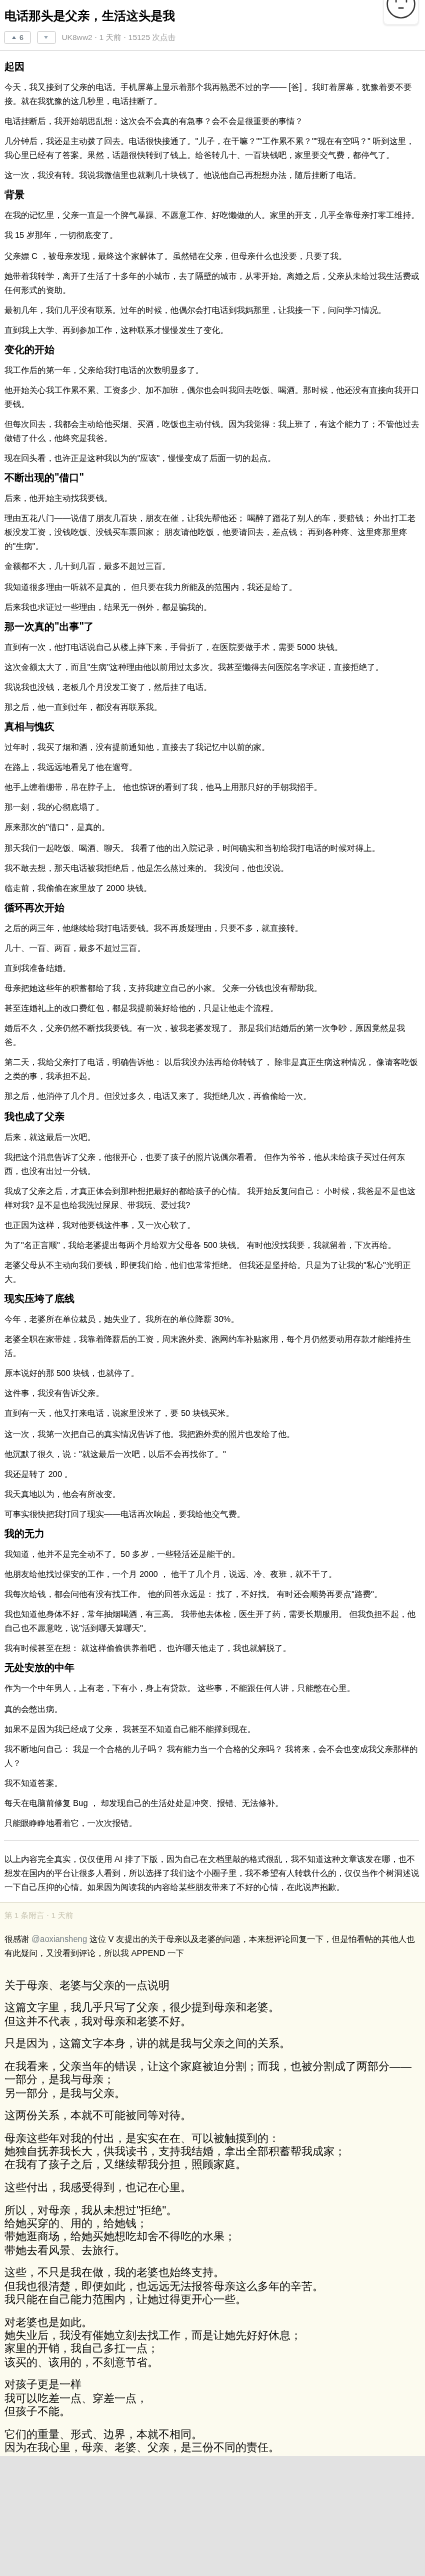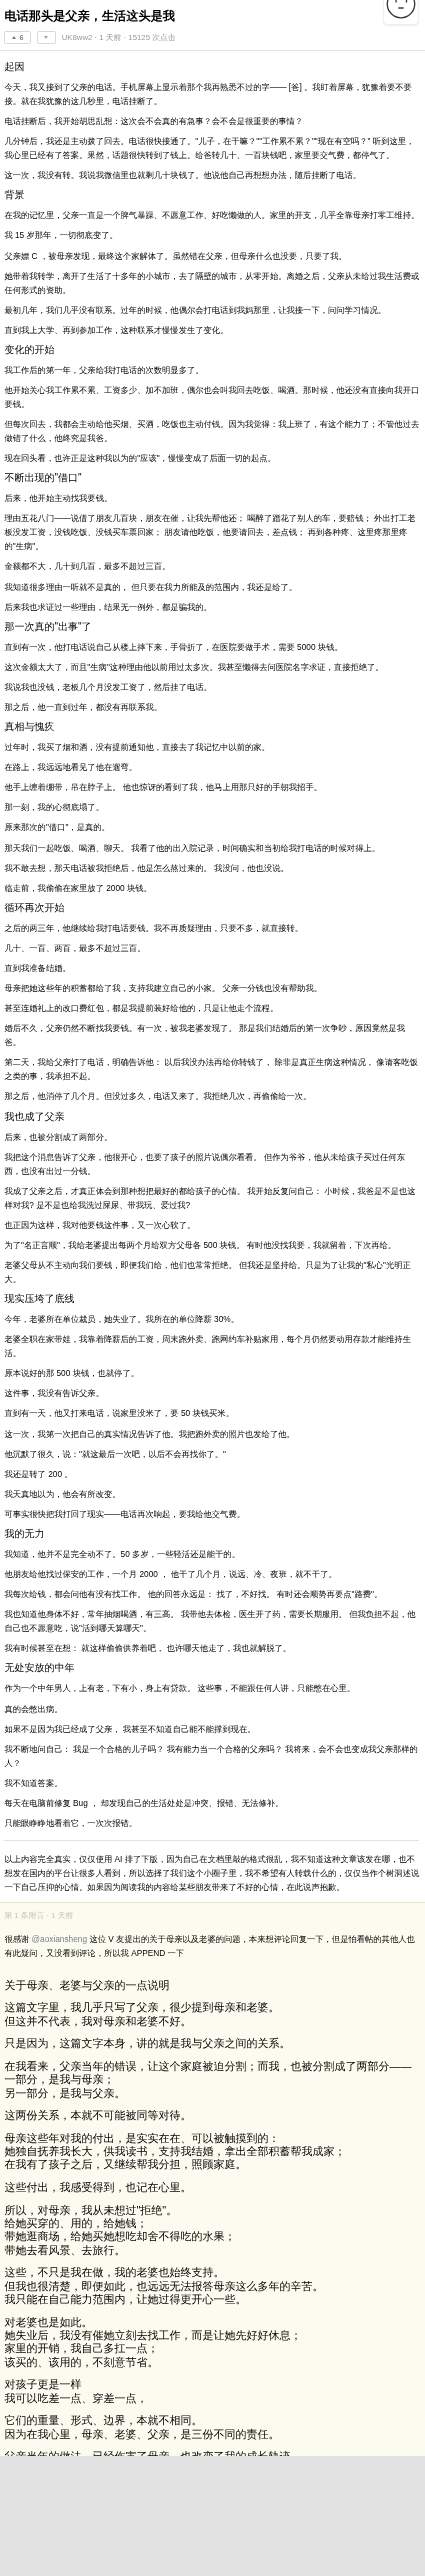"起因" .topic-body h2 { font-weight: 400 -> 700 }
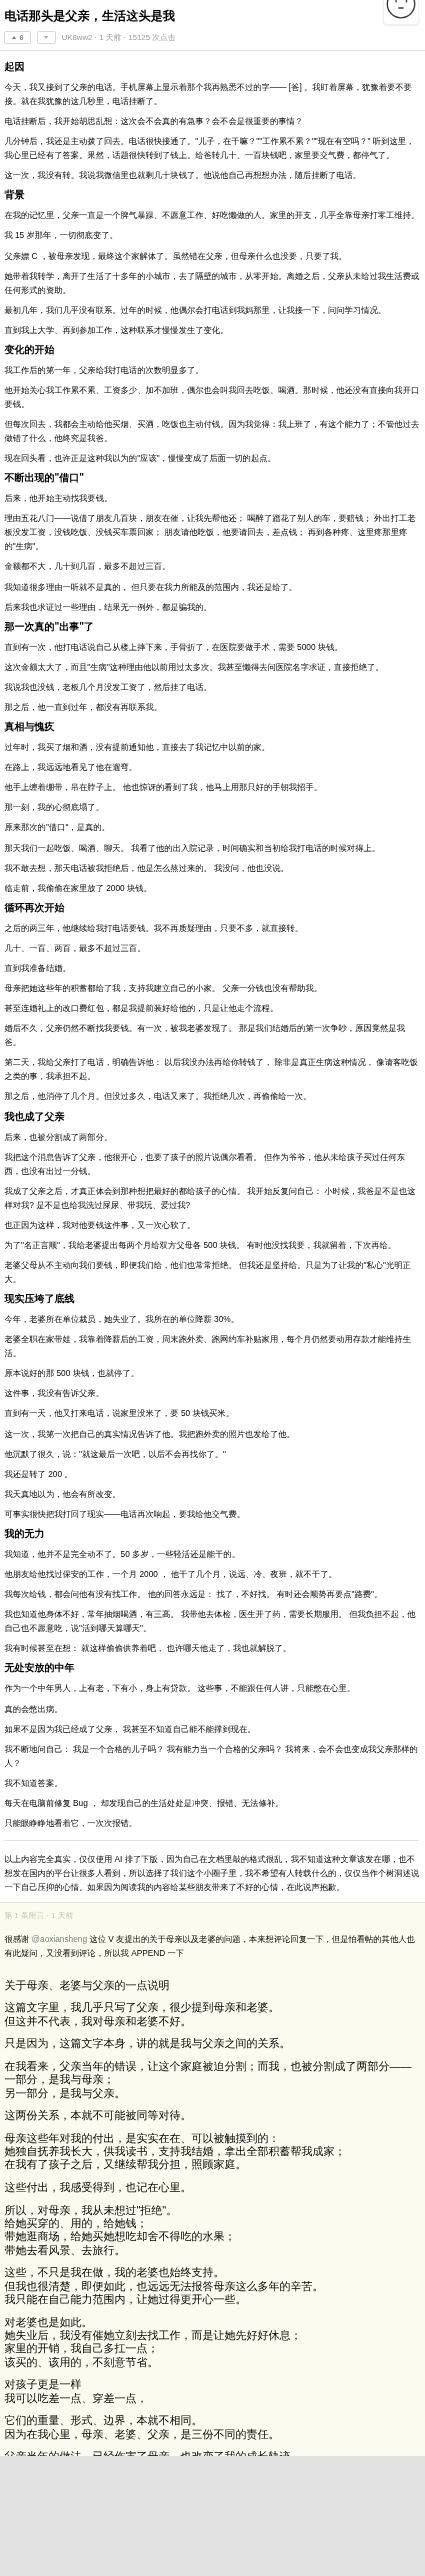"后来，也被分割成了两部分。" p { text: 也被分割成了两部分 -> 就这最后一次吧 }
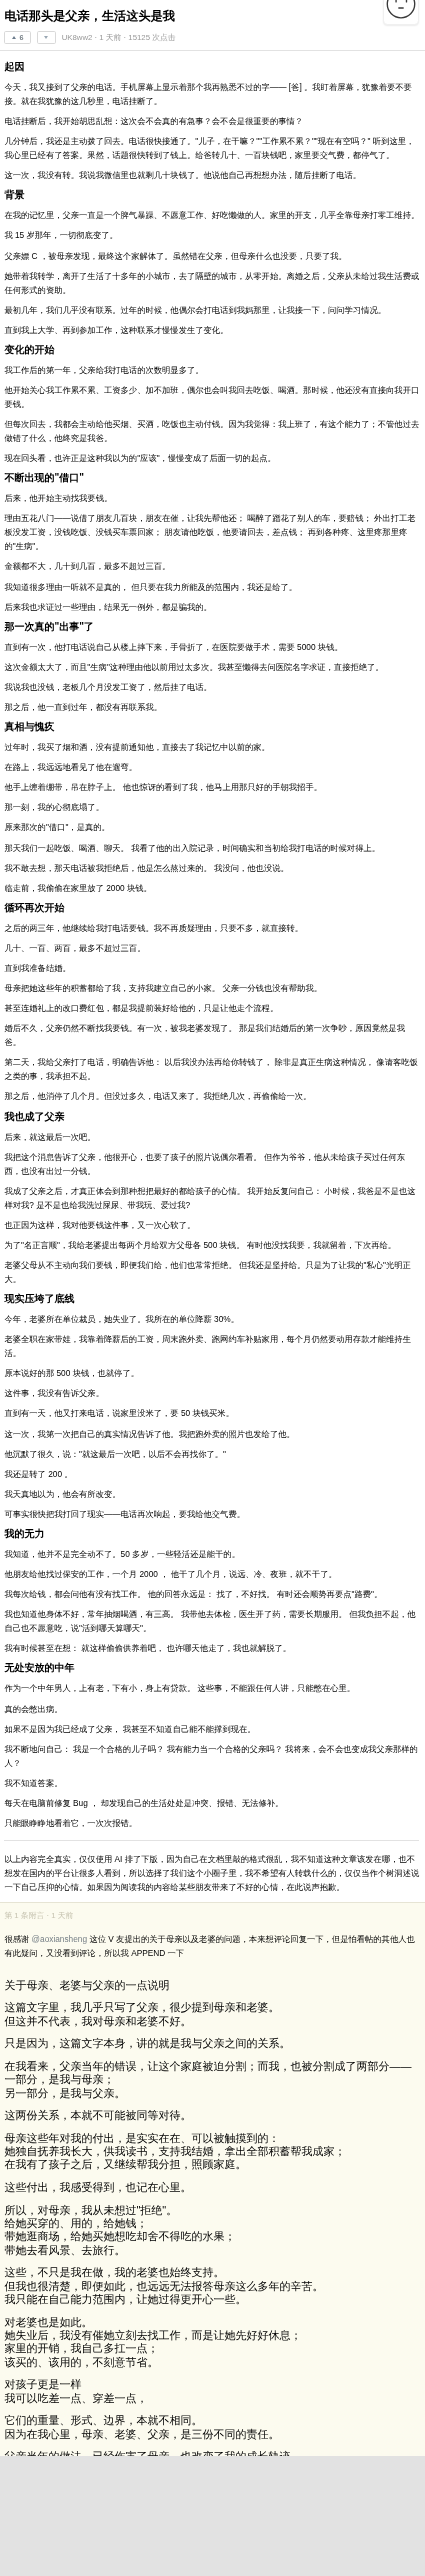"但孩子不能。" div.line { html: none -> <div>但孩子不能。</div> }
